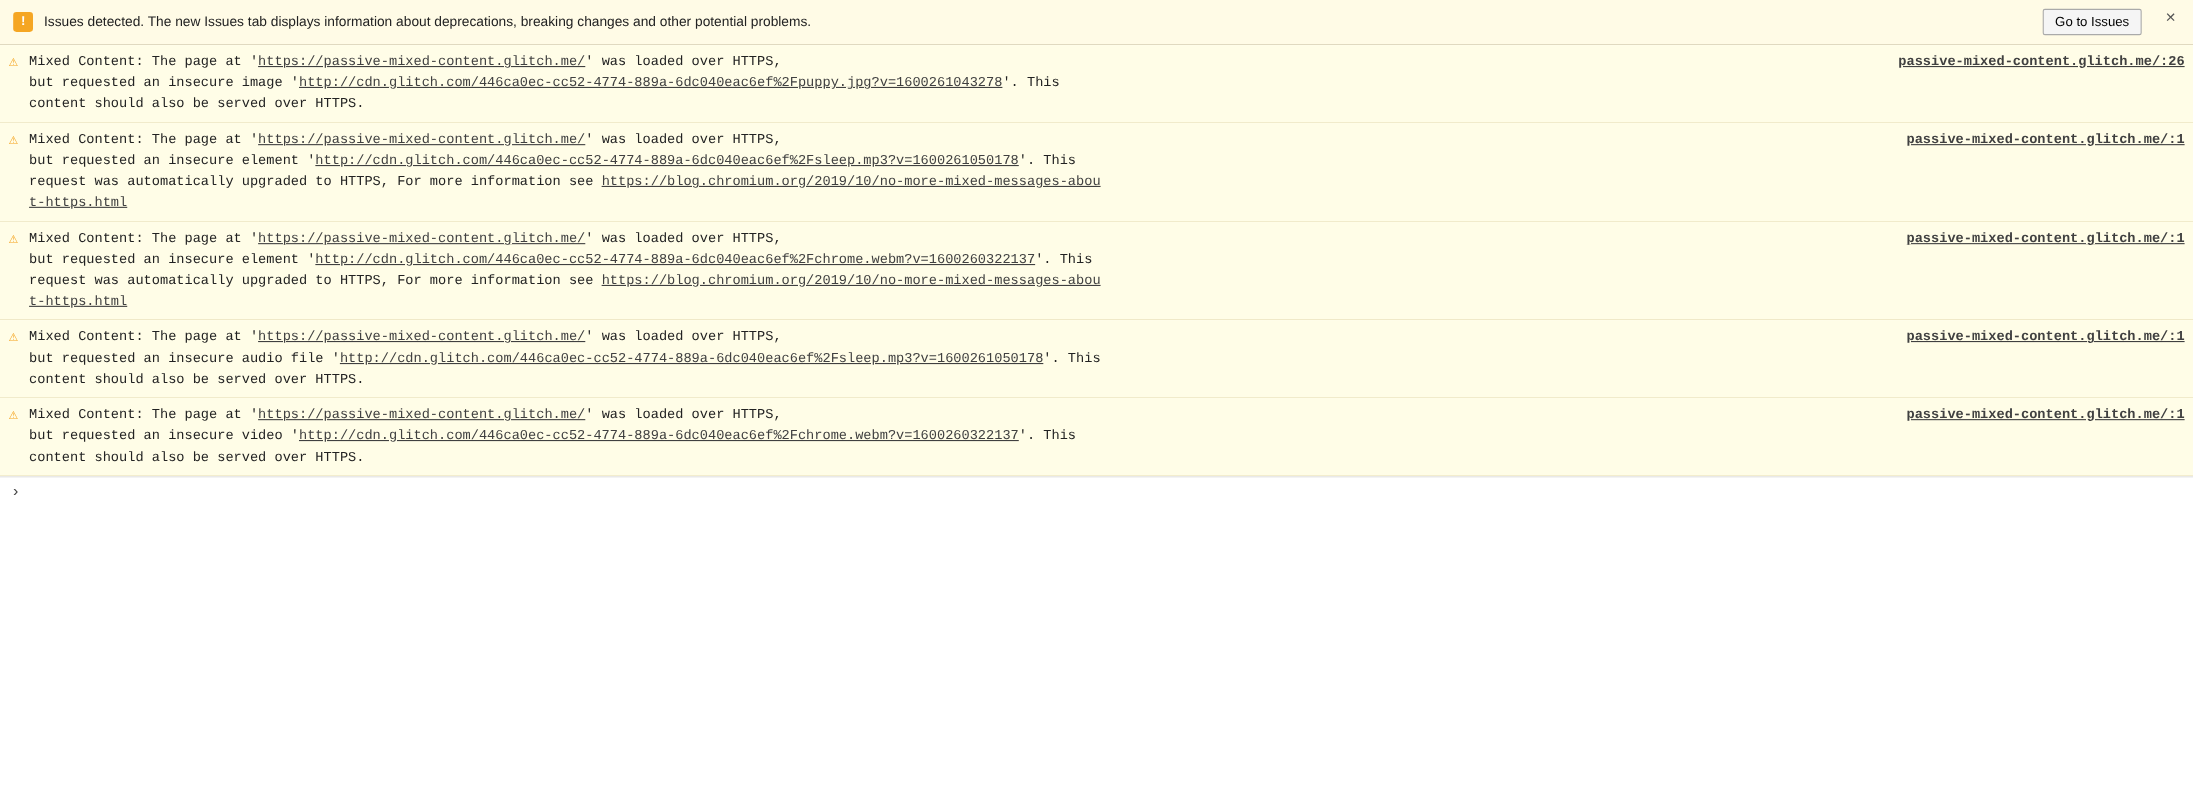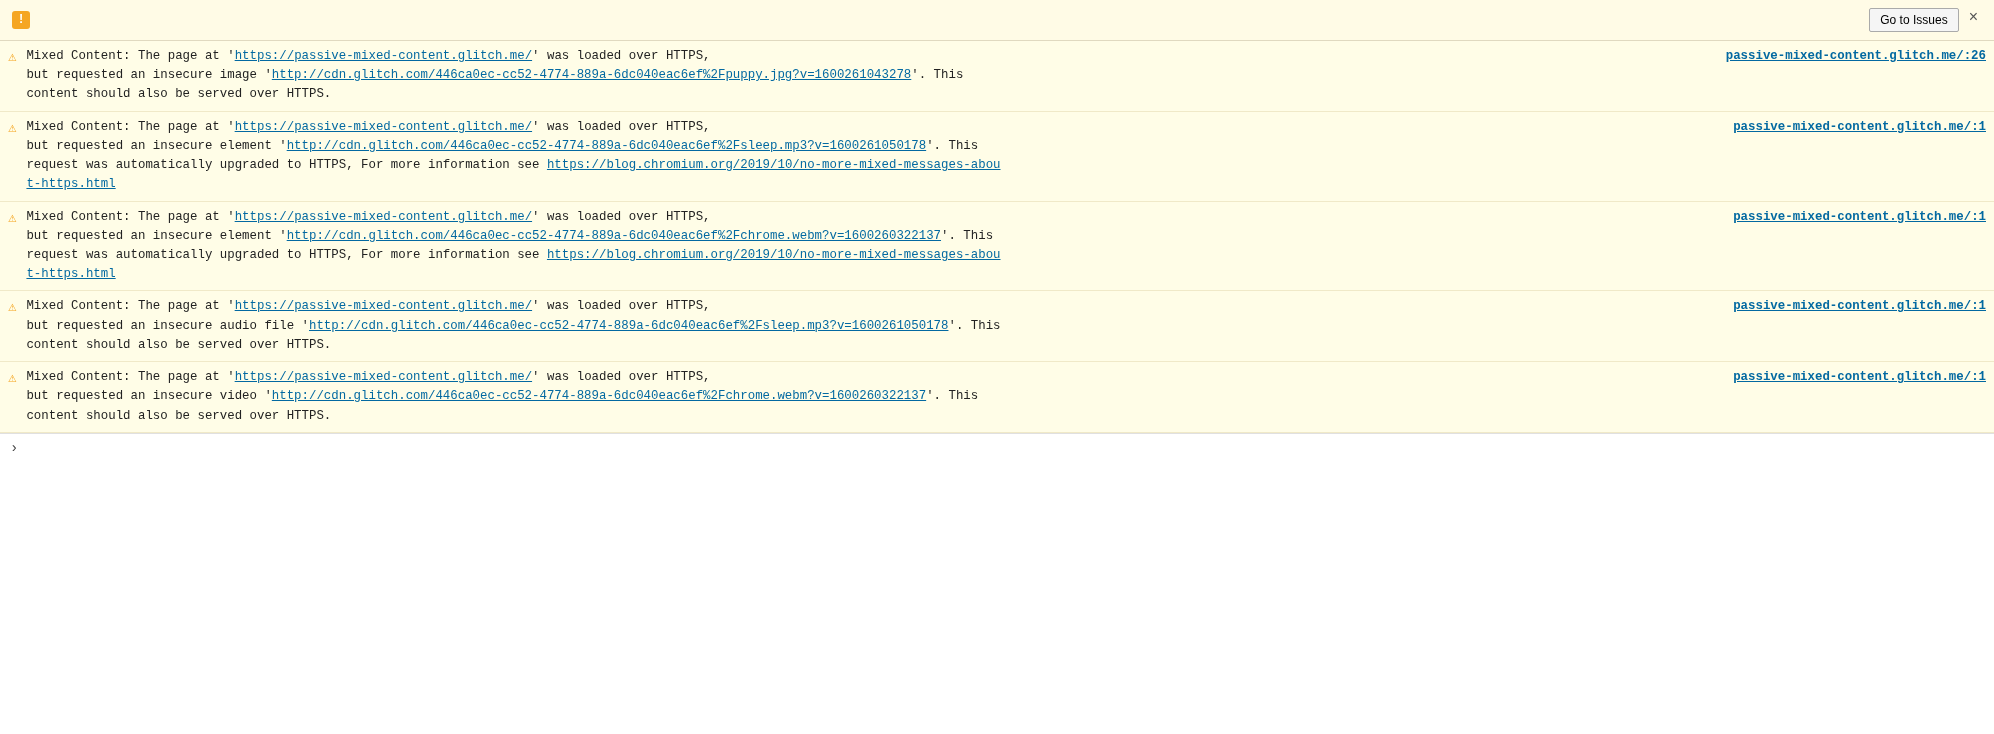"Issues detected. The new Issues" span.banner-text { html: none -> <span>Issues detected. The new Issues tab displays information about deprecations, breaking changes and other potential problems.</span> }
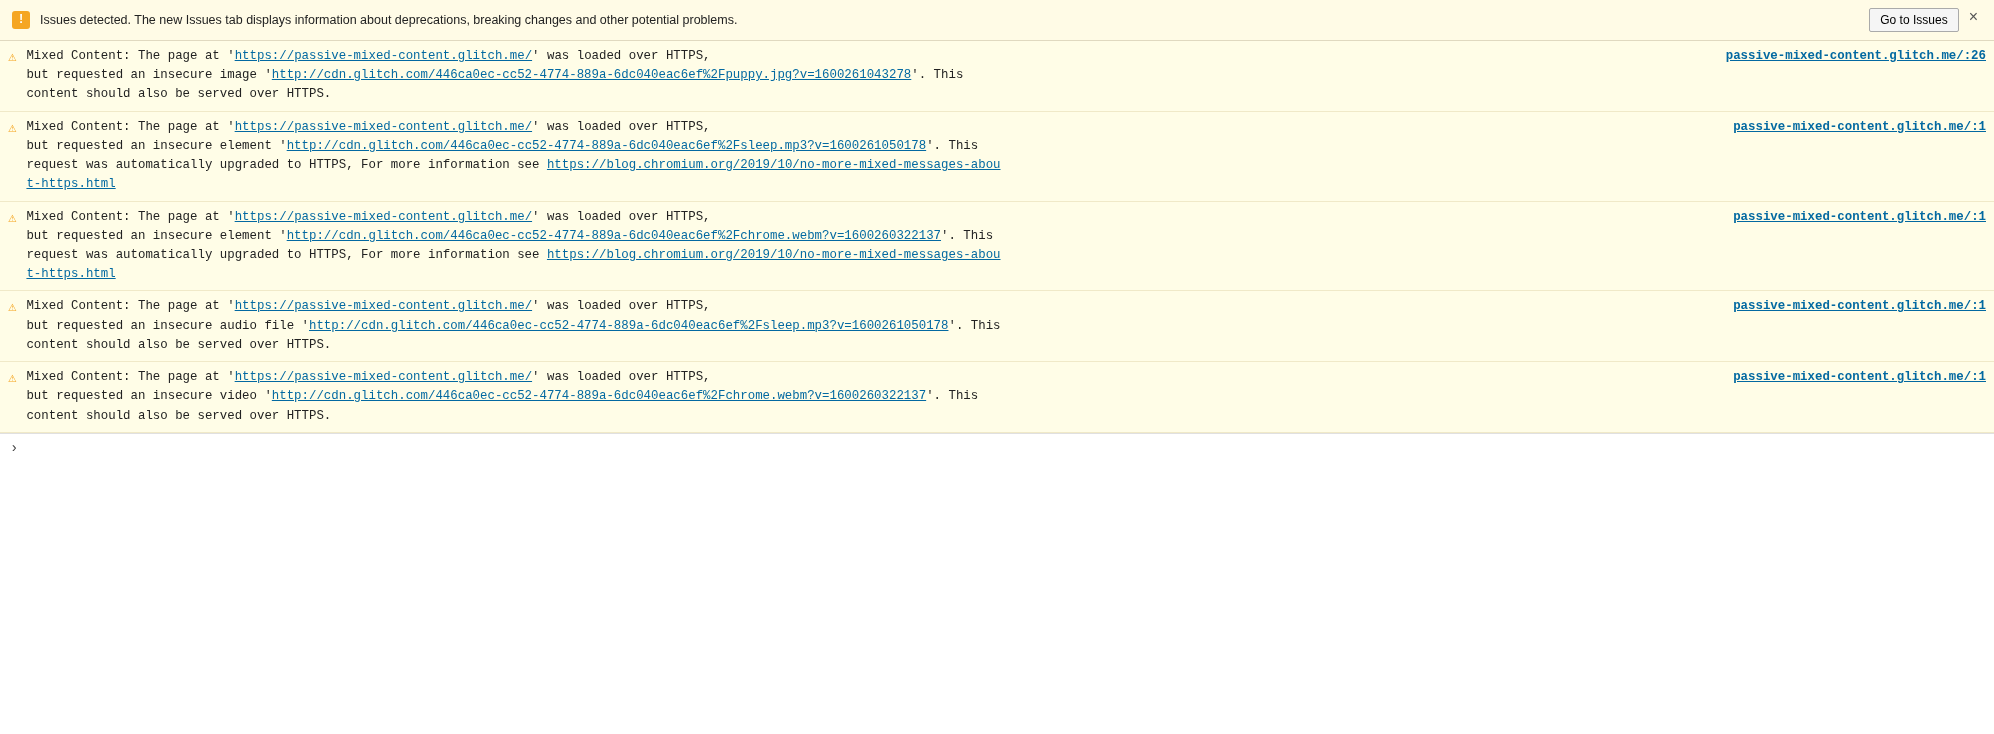"Go to Issues" div { gap: 6px -> 18px }
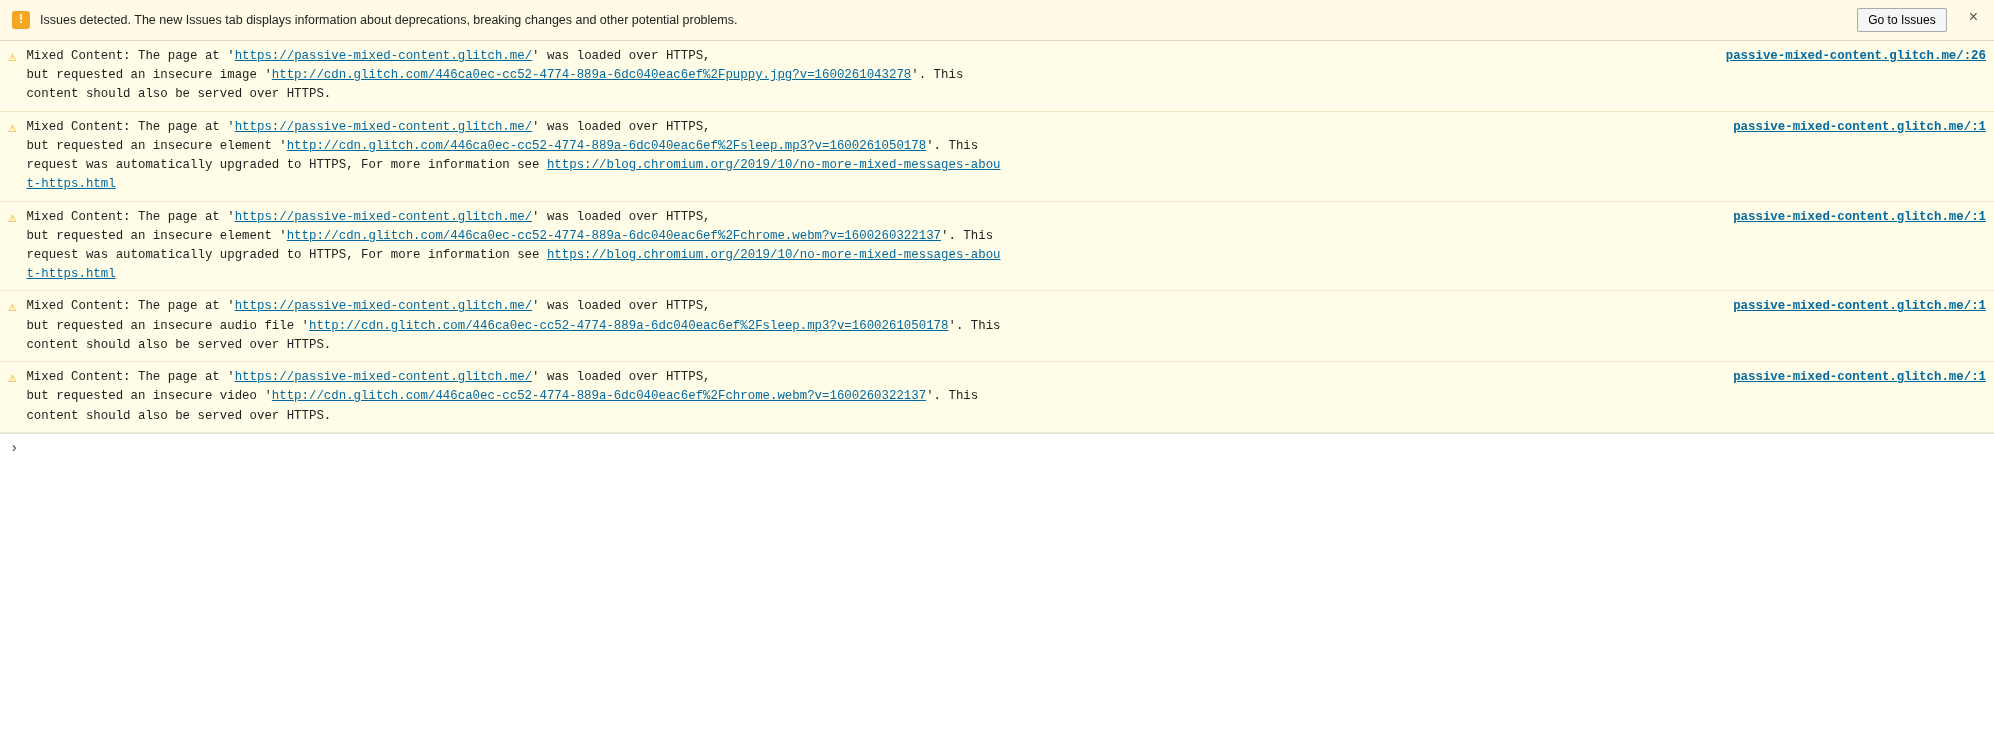"https://passive-mixed-content.glitch.me/" .message-content a { color: #0369a1 -> #404040 }
